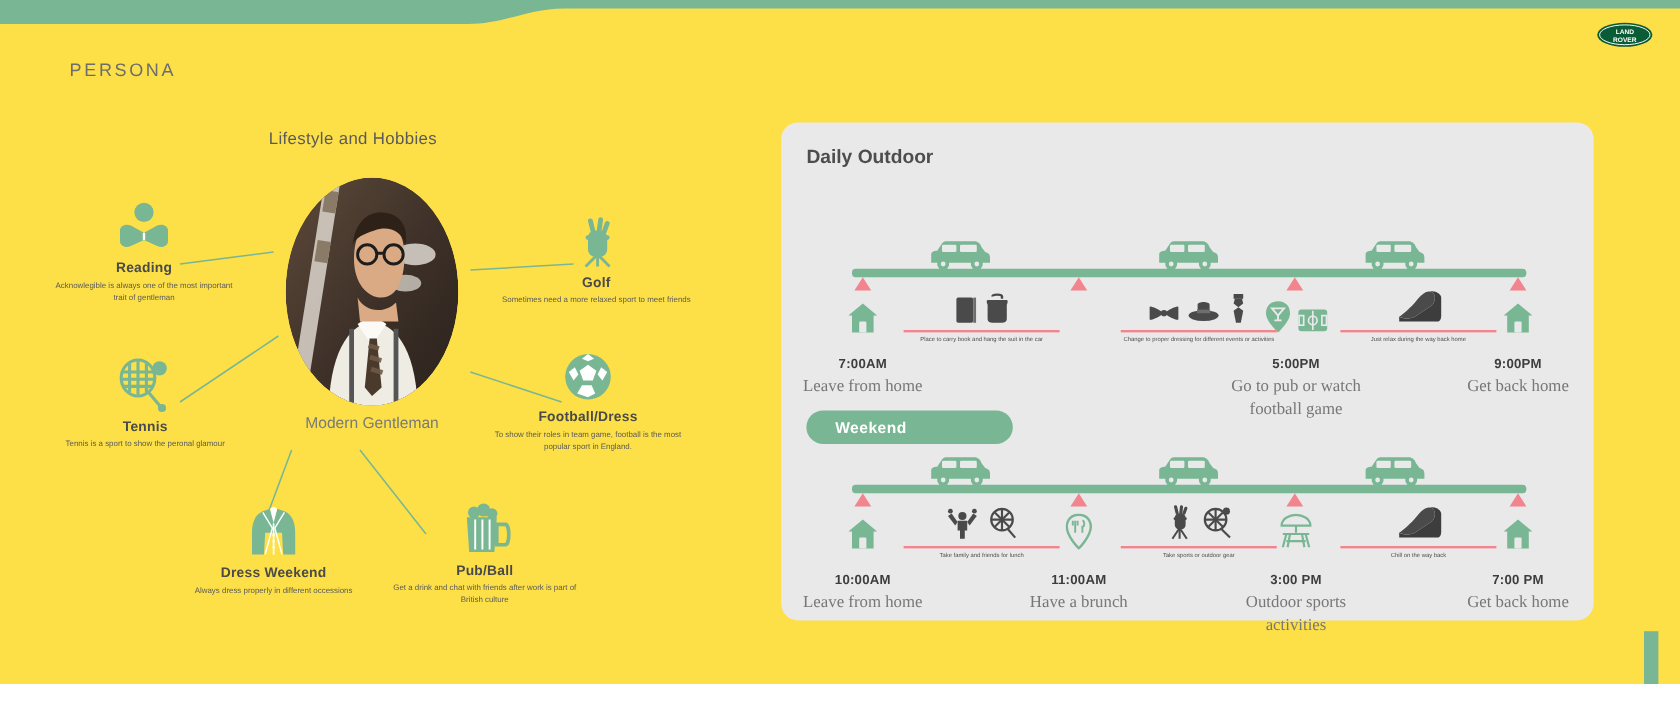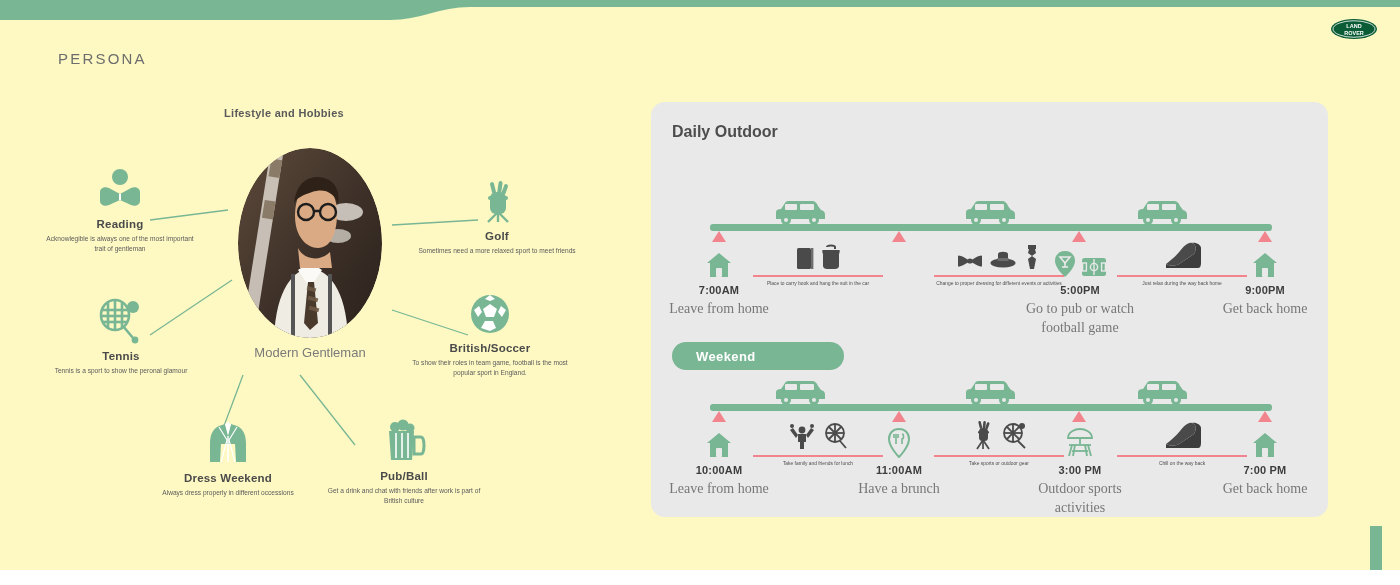"PERSONA" .page { background: #fef9c3 -> #fde047 }
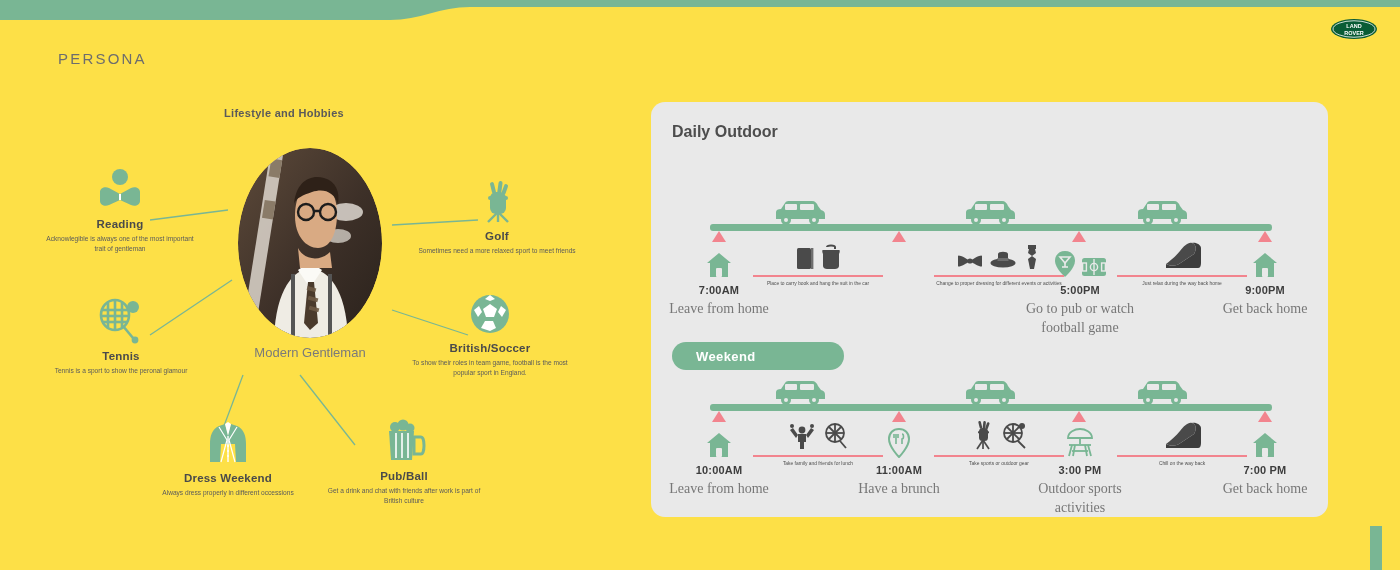"Lifestyle and Hobbies" .lifestyle-title { font-size: 11px -> 14px; font-weight: bold -> normal }
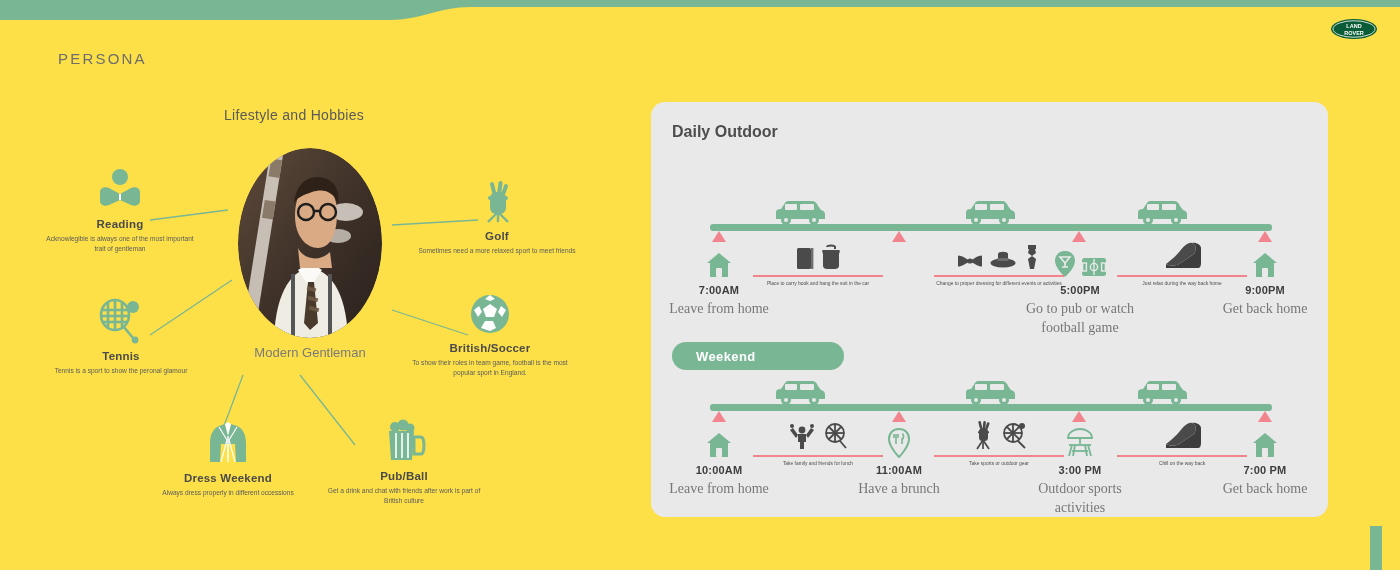"7:00AM" .stop .s-t { margin-top: 6px -> 20px }
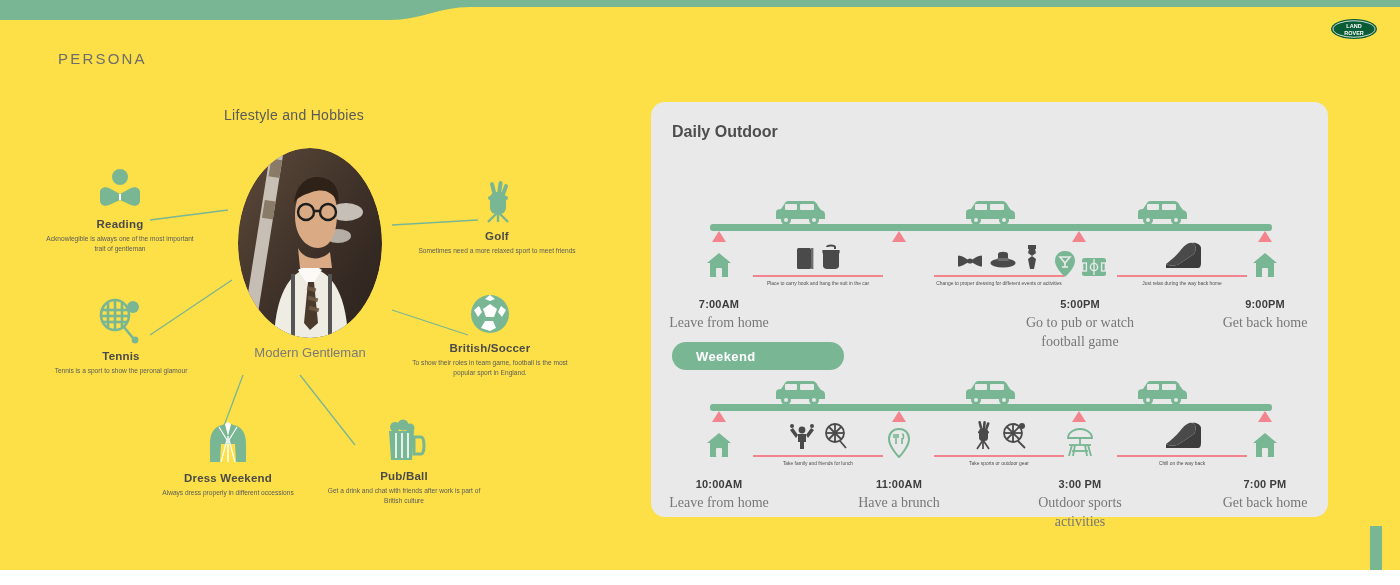"British/Soccer" div.nm { text: British/Soccer -> Football/Dress }
